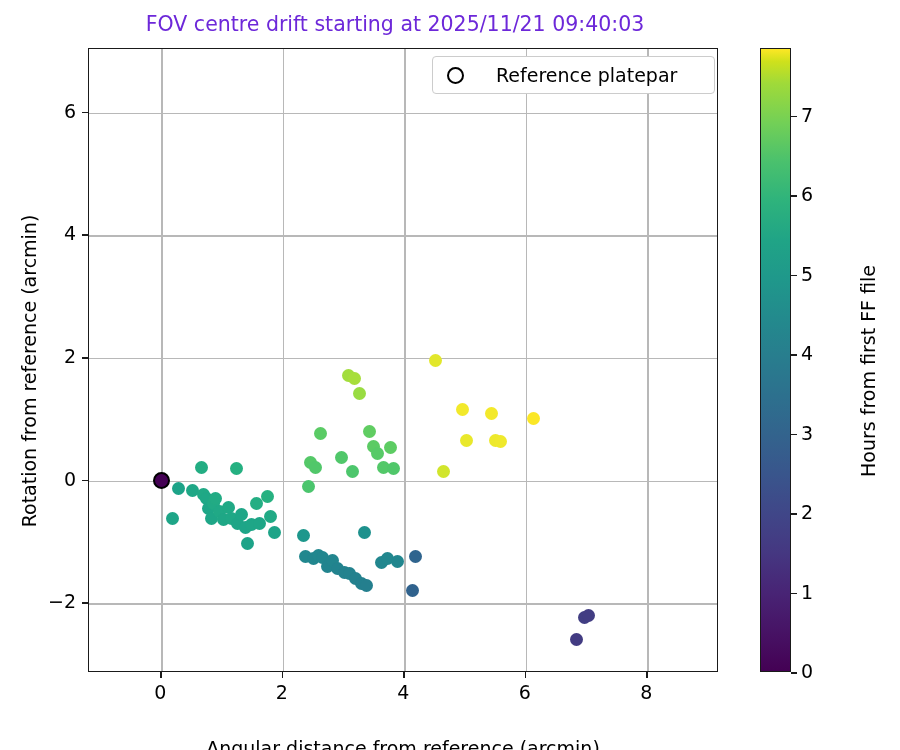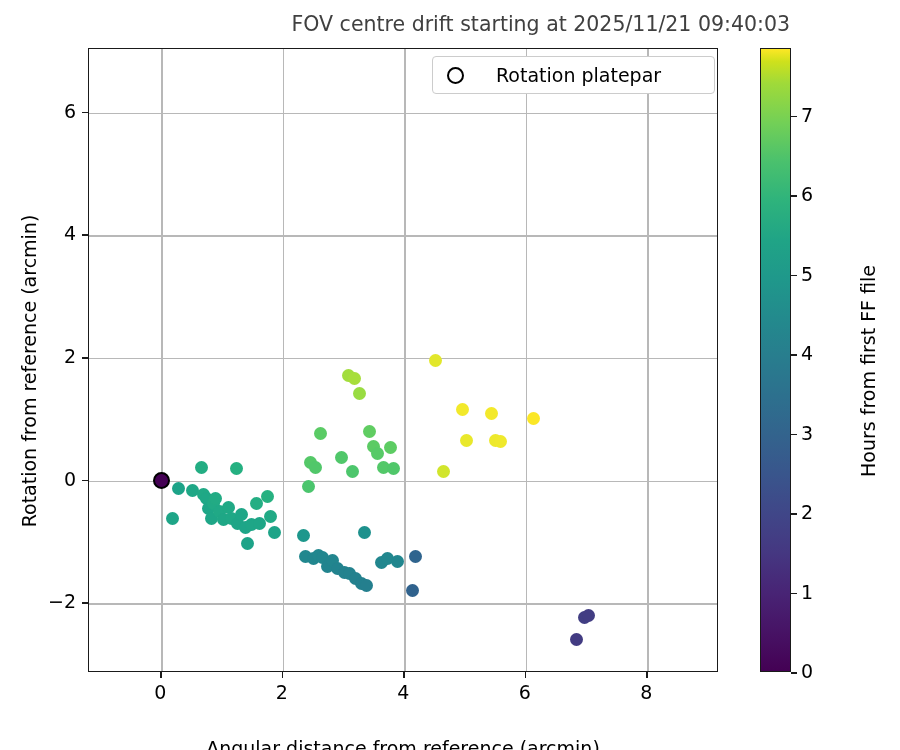"FOV centre drift starting at" #chart-title { color: #404040 -> #6d28d9; text-align: right -> center }
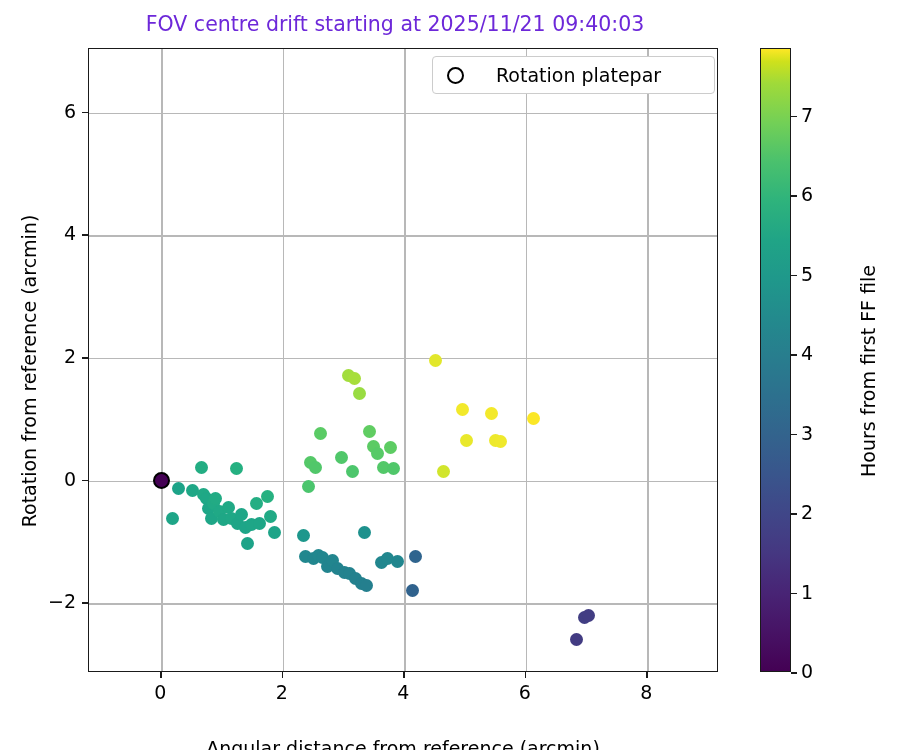"Rotation platepar" span { text: Rotation -> Reference }
